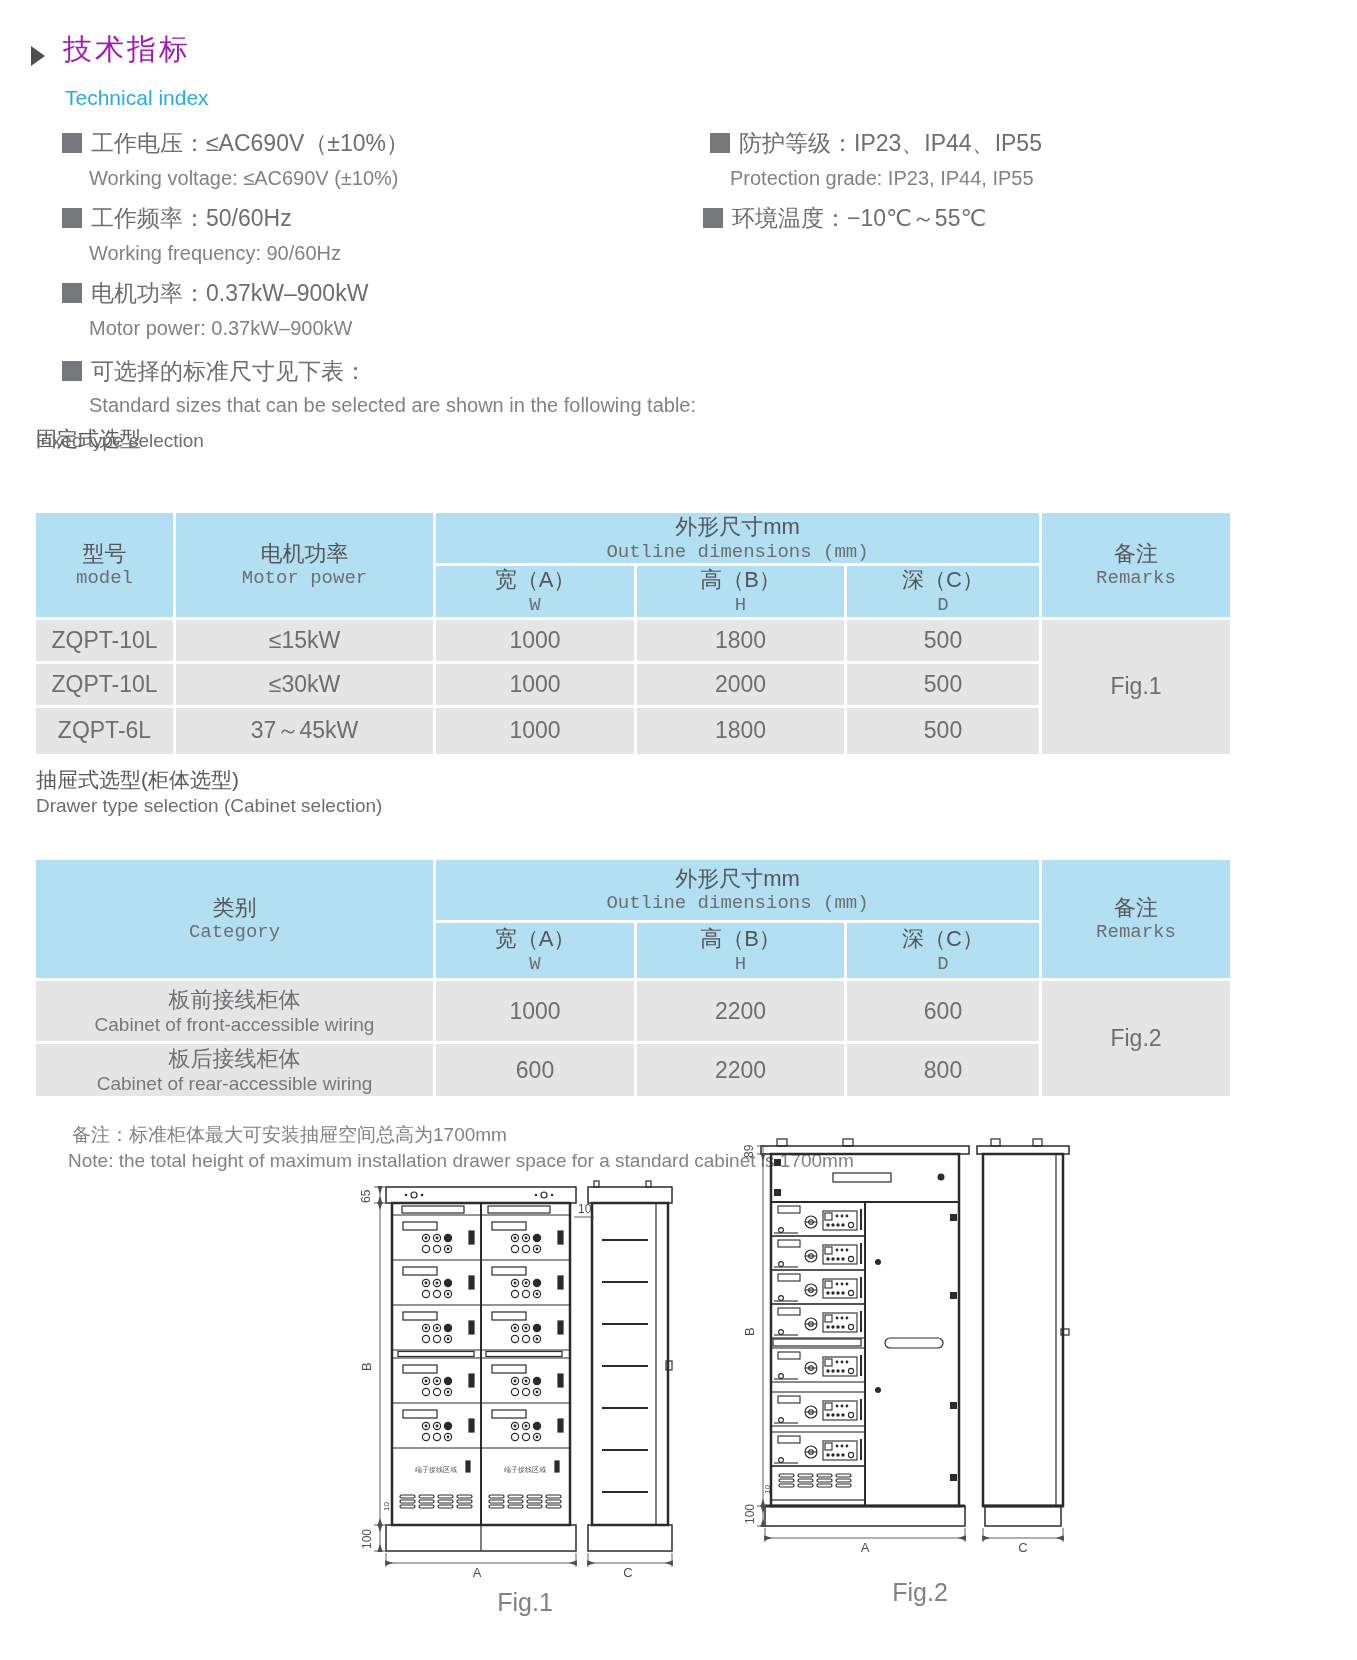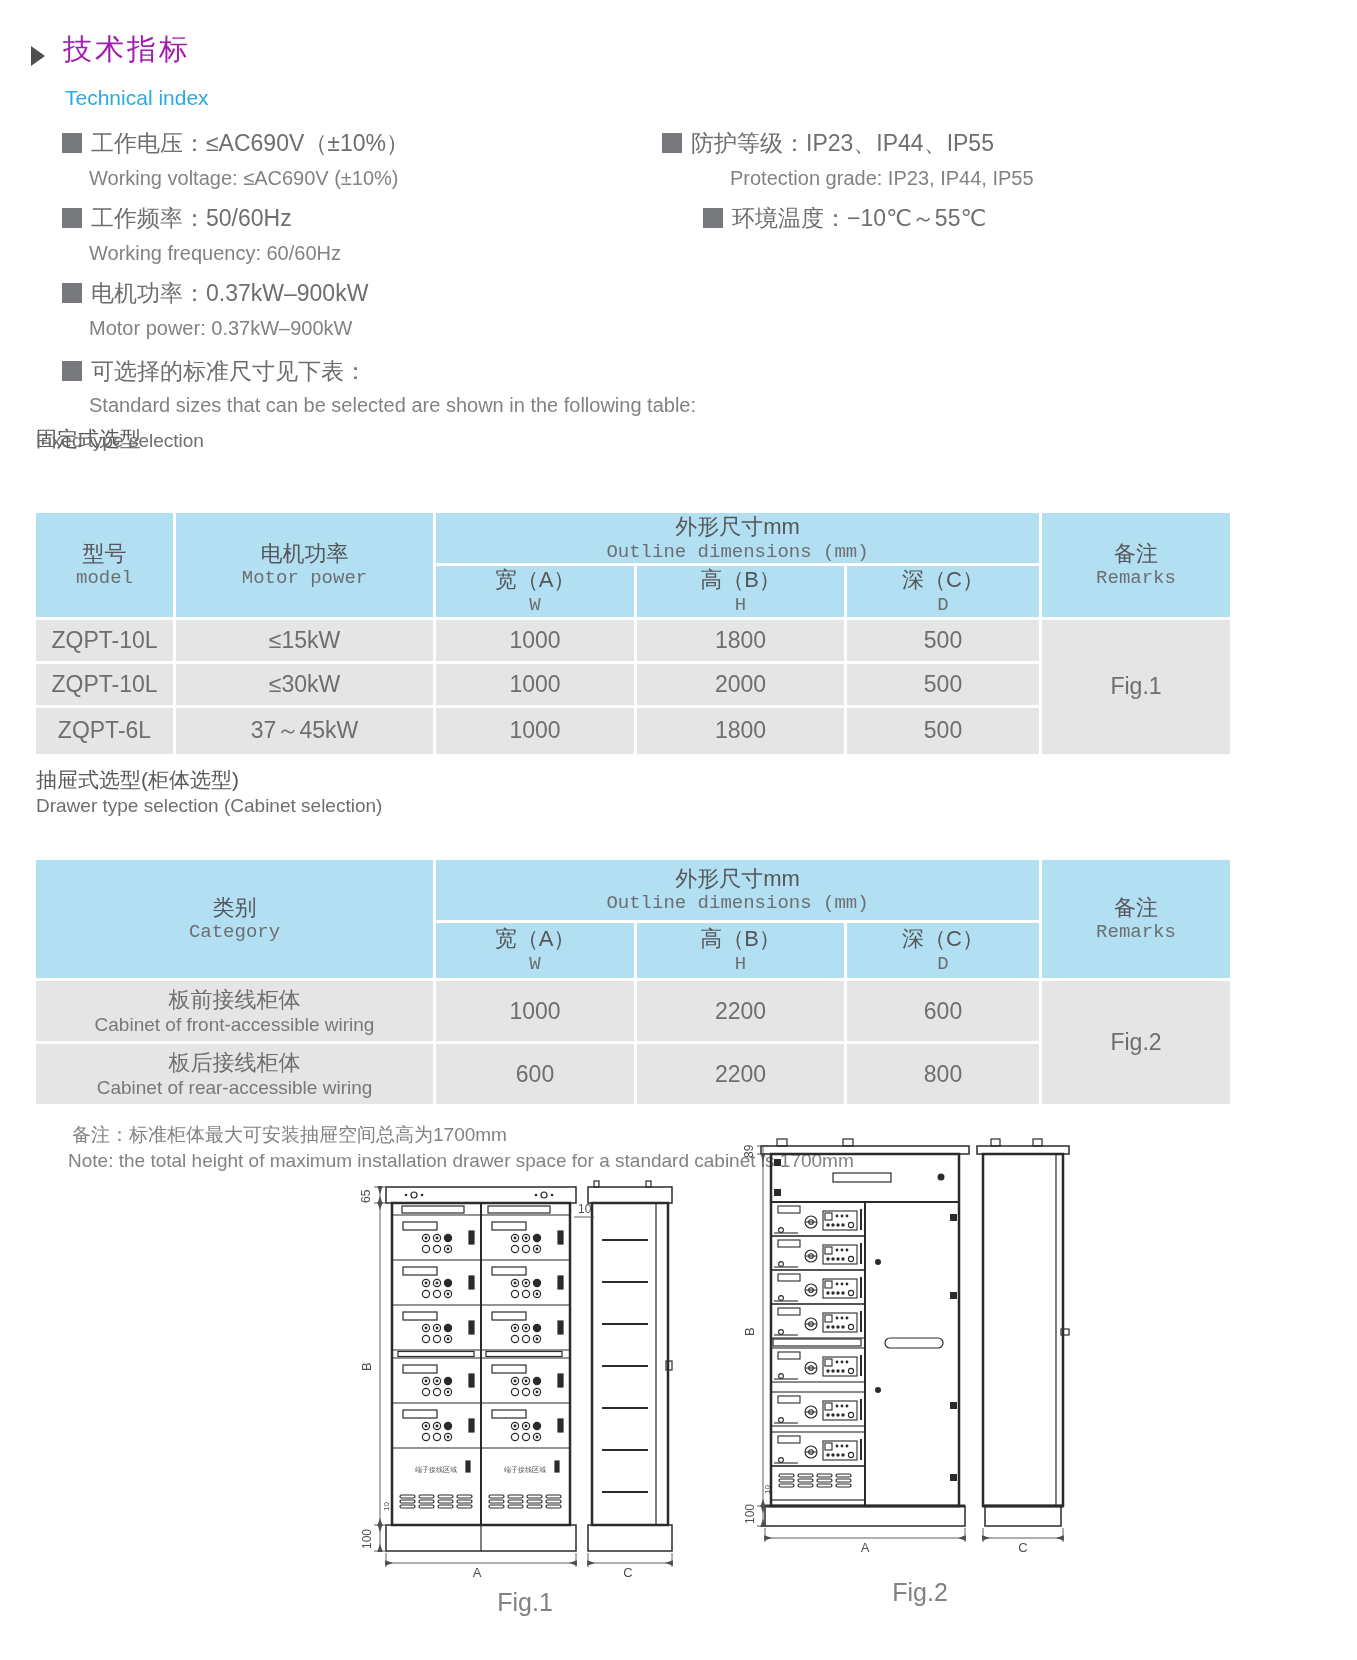"防护等级：IP23、IP44、IP55" div.abs { left: 662px -> 710px }
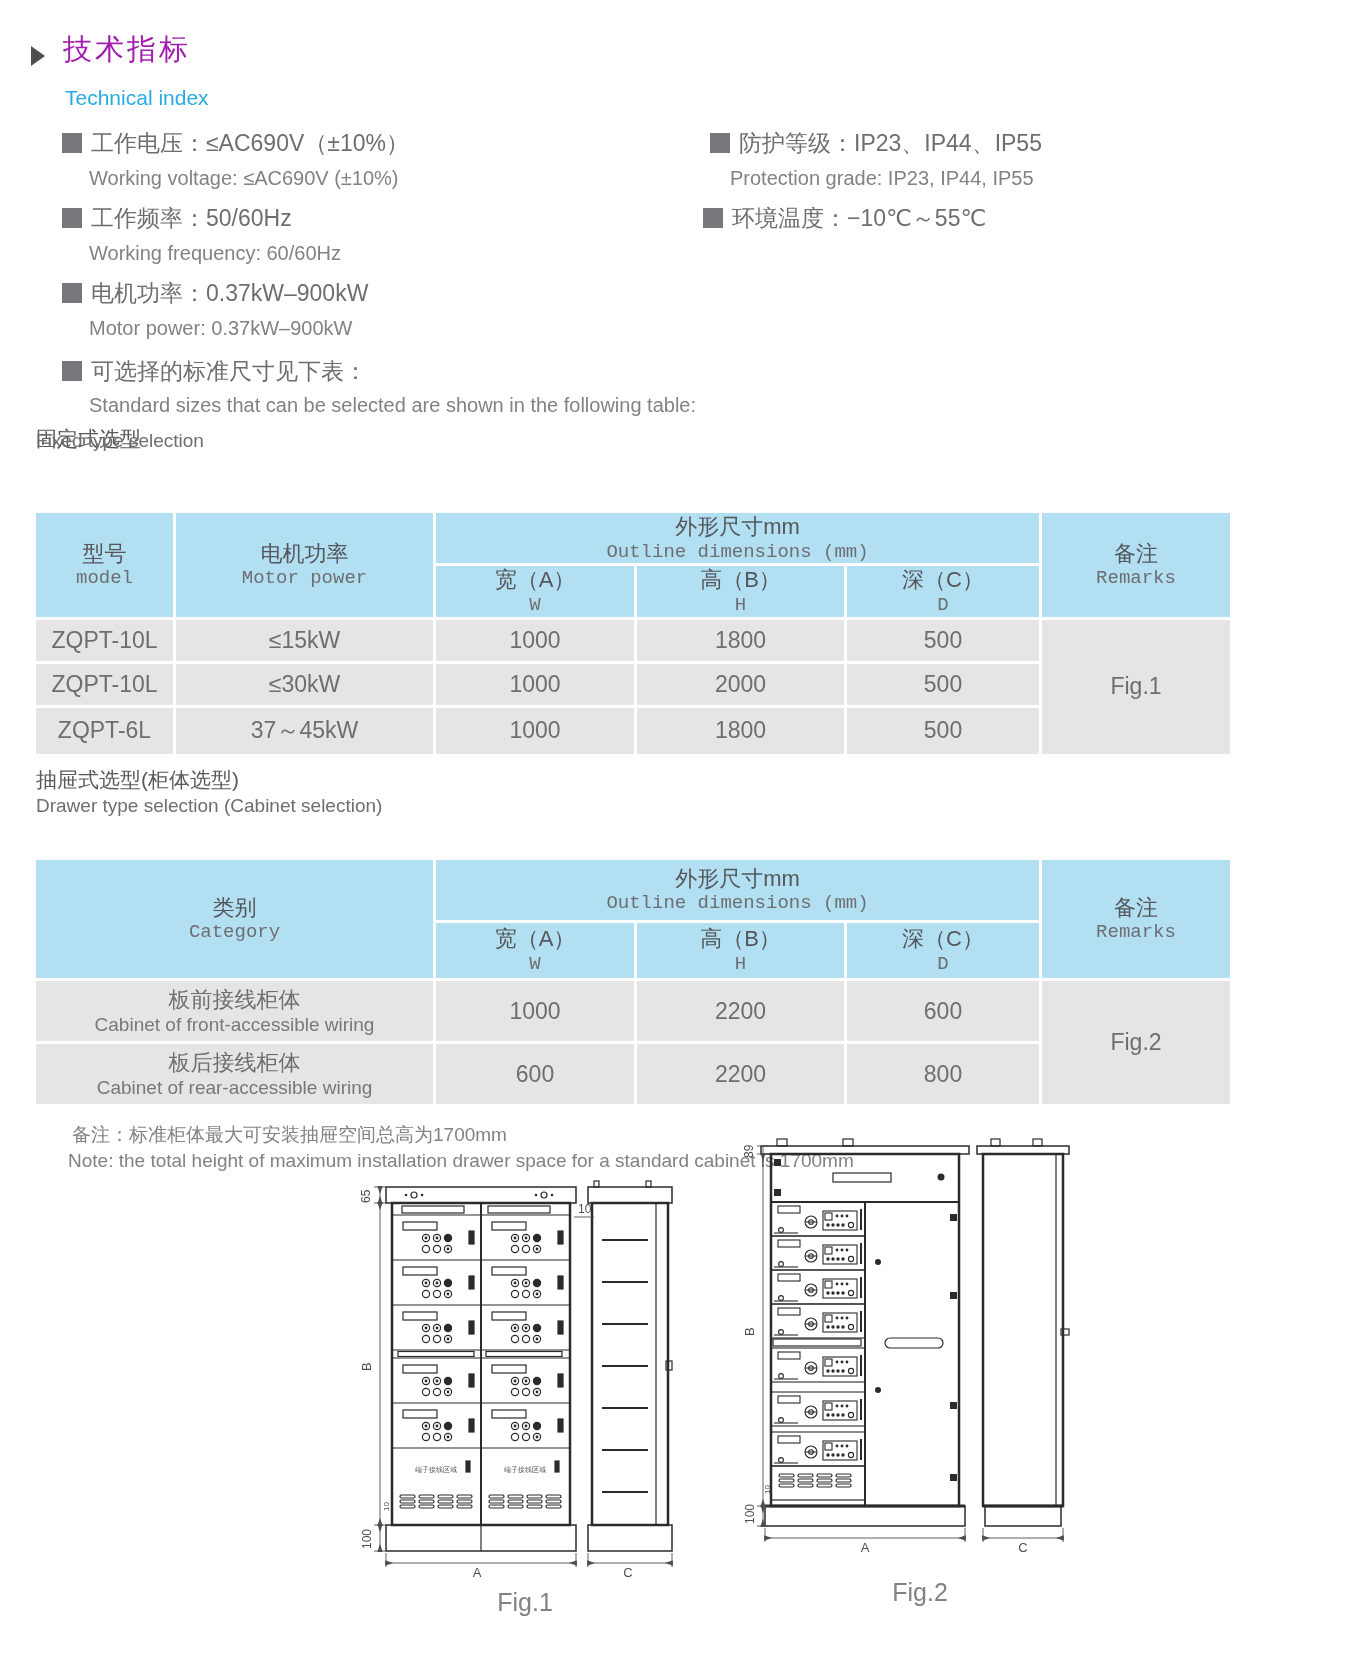"Working frequency: 60/60Hz" div.abs { text: 60/60Hz -> 90/60Hz }
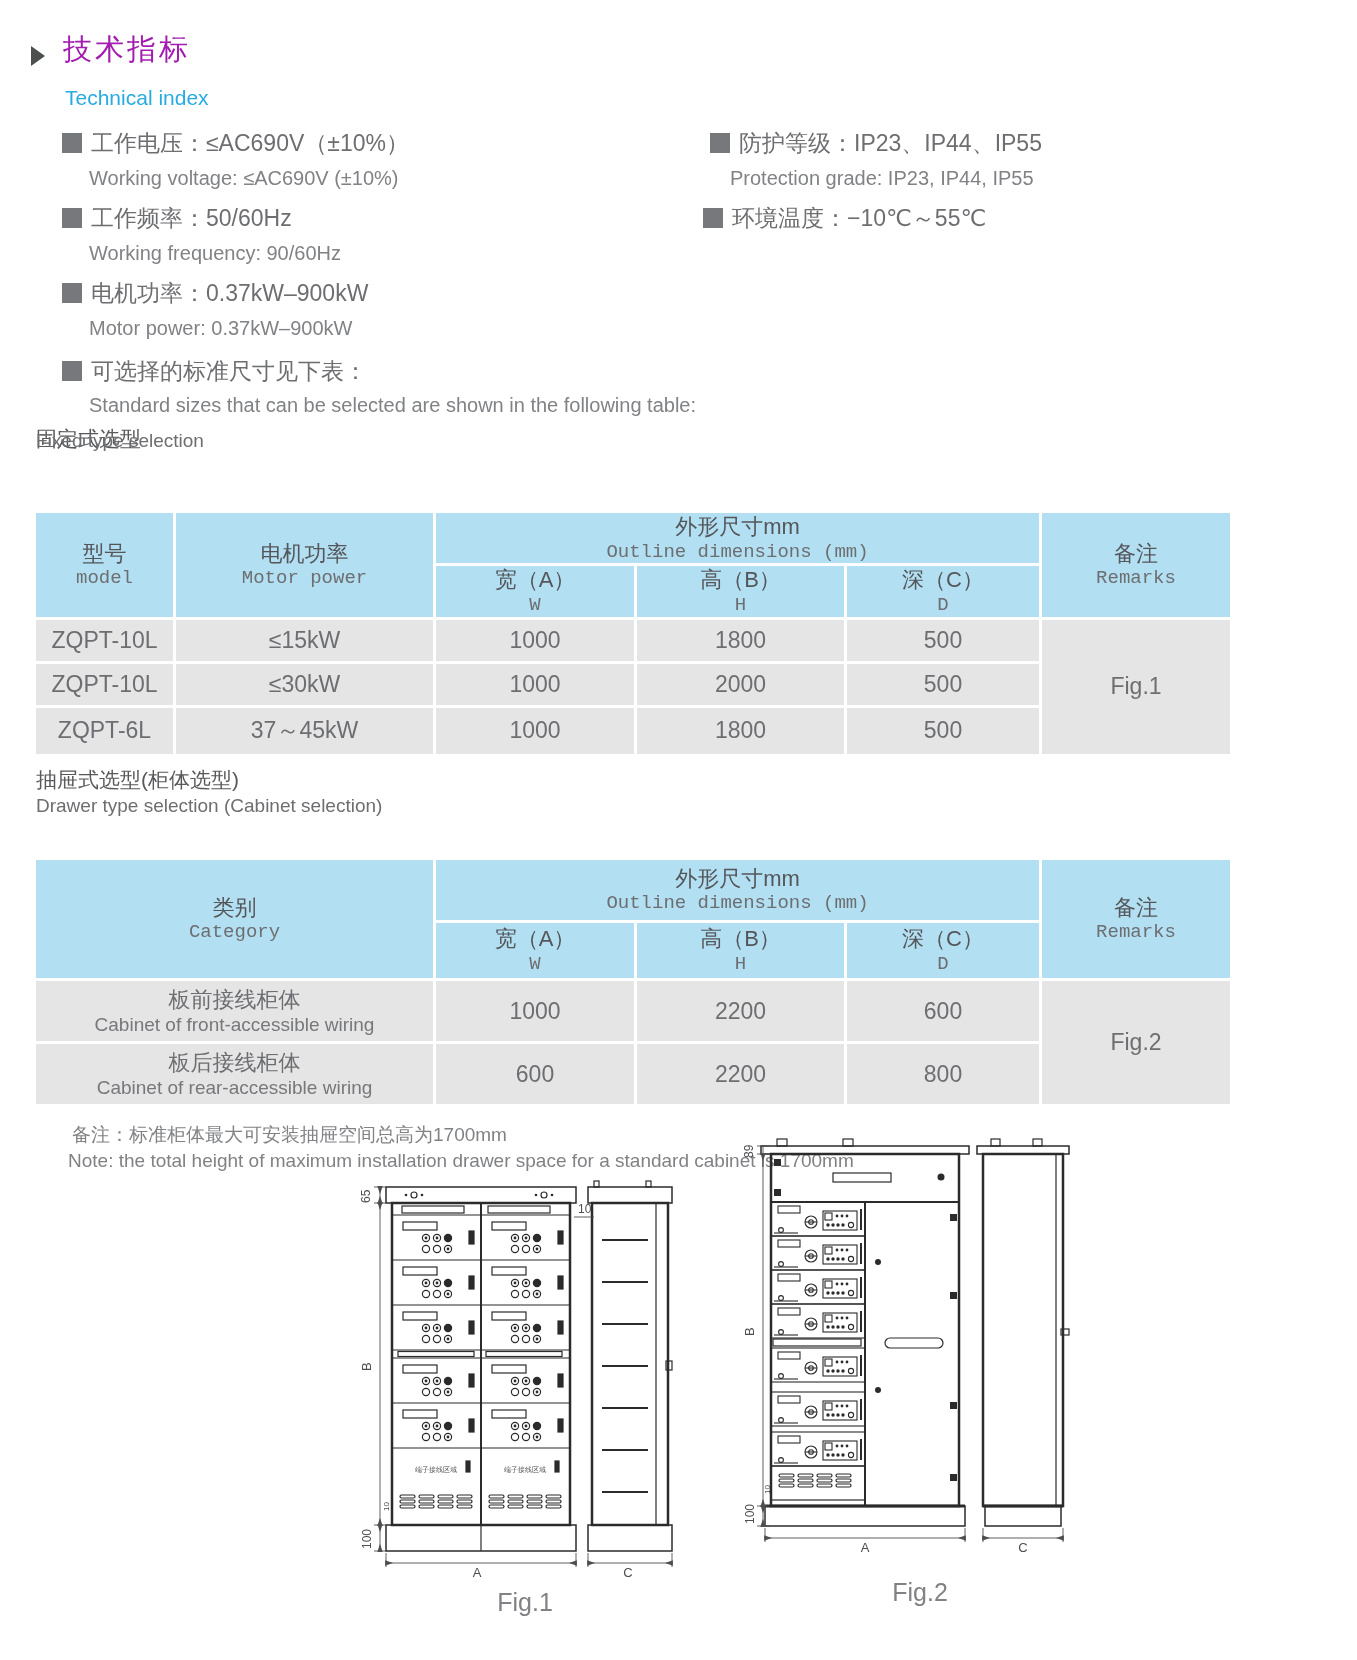"板后接线柜体" tr { height: 60px -> 52px }
